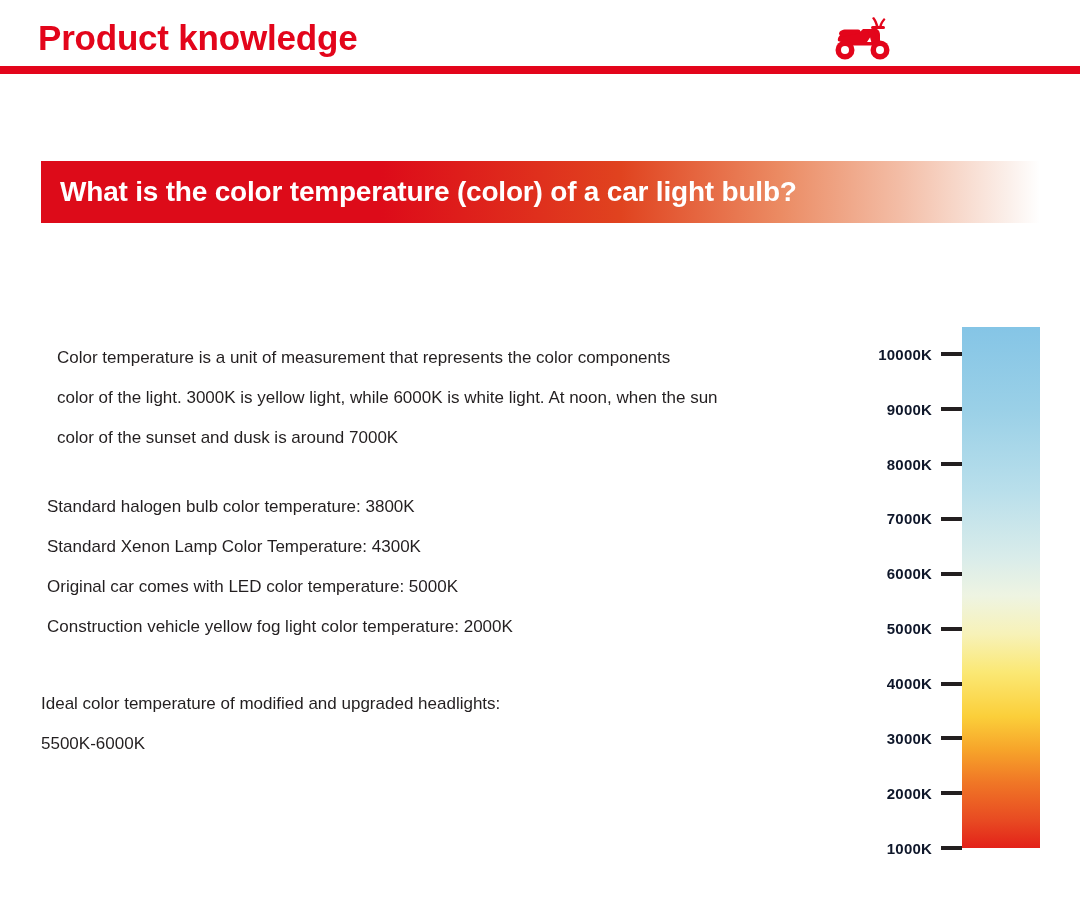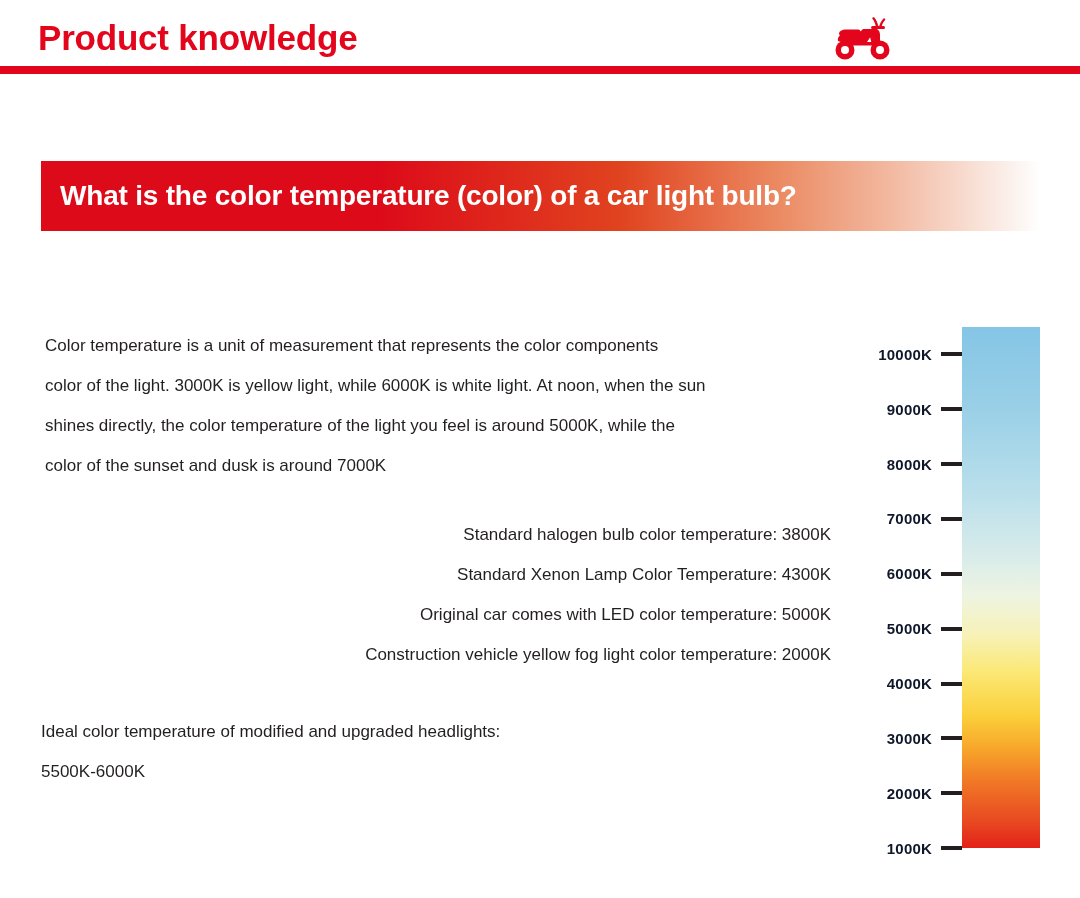"What is the color temperature" #title-banner { height: 70px -> 62px }
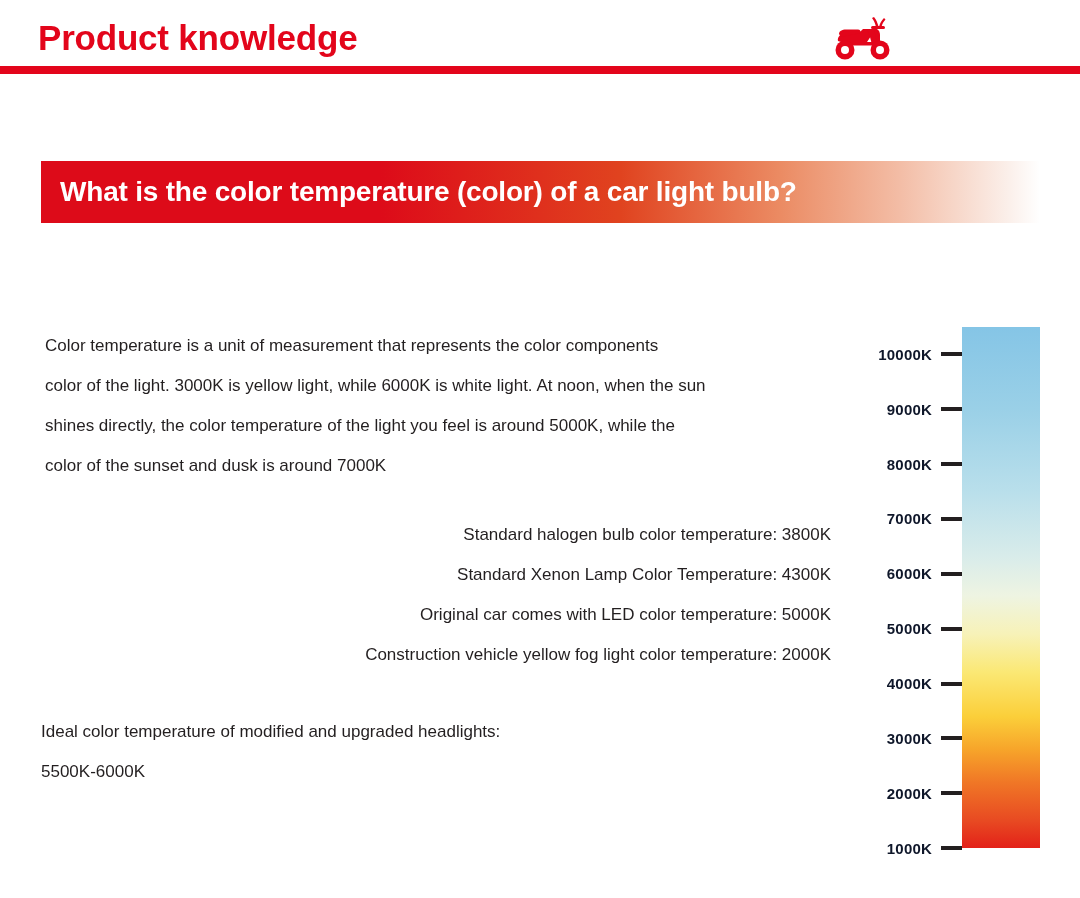"Color temperature is a unit" #intro-paragraph { margin: 4px -> 16px }
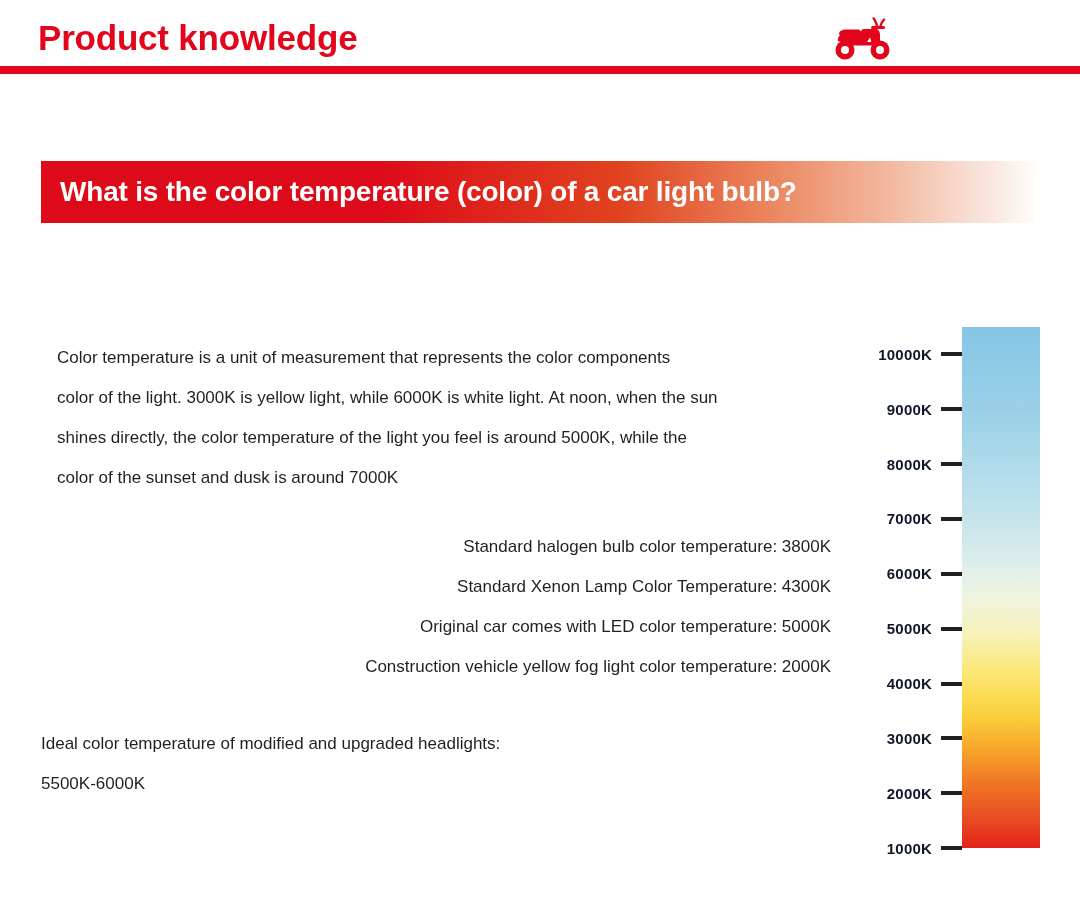"shines directly, the color temperature" div.para { html: <div>shines directly, the color temperature of the light you feel is around 5000K, while the</div> -> none }
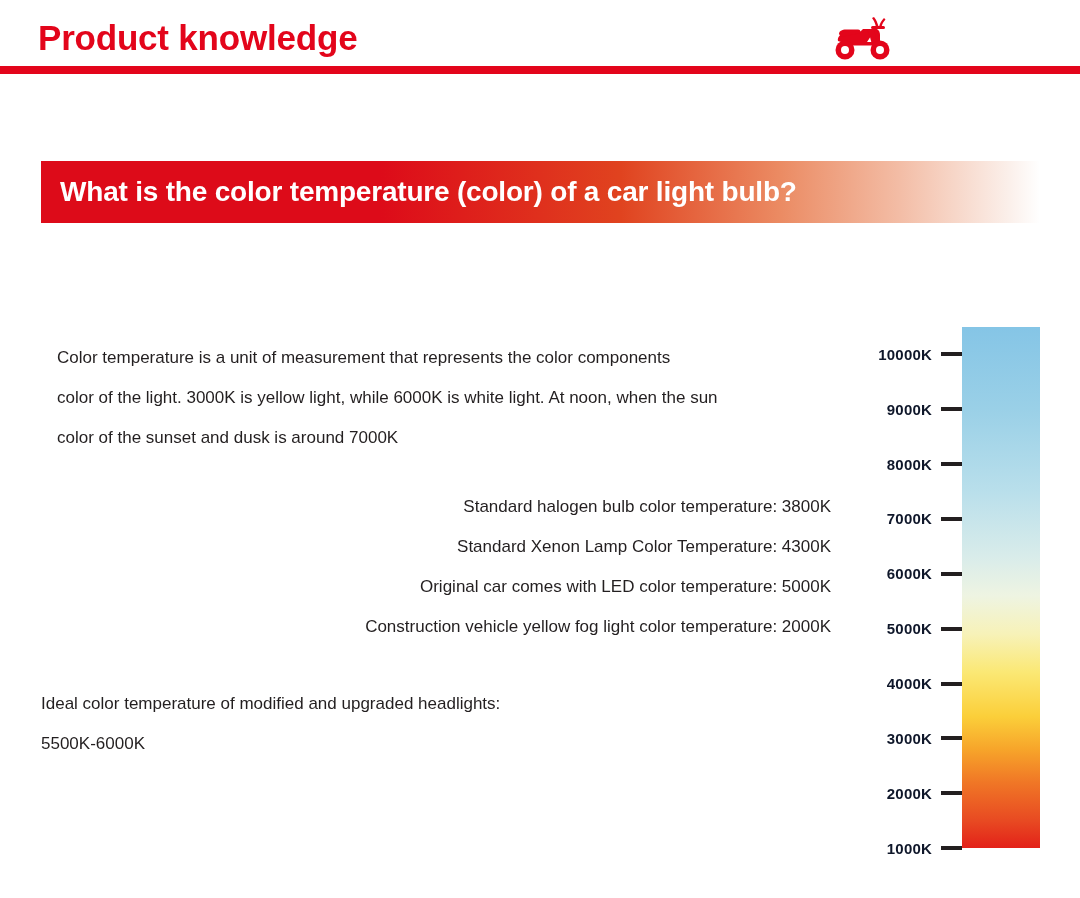"Standard halogen bulb color temperature:" #spec-list { margin: 0 -> 6px; text-align: right -> none }
